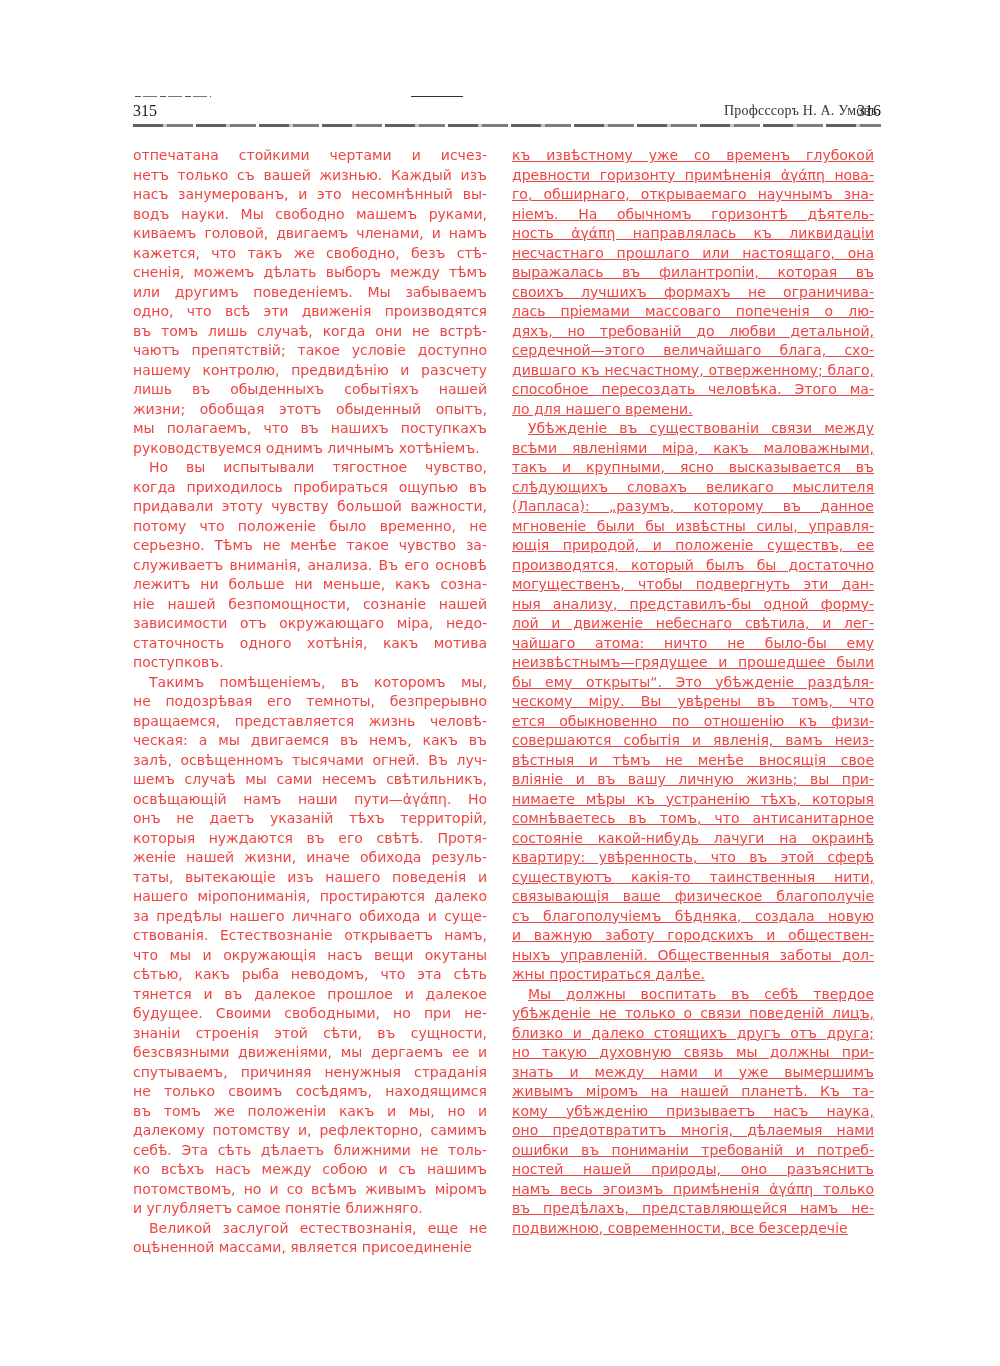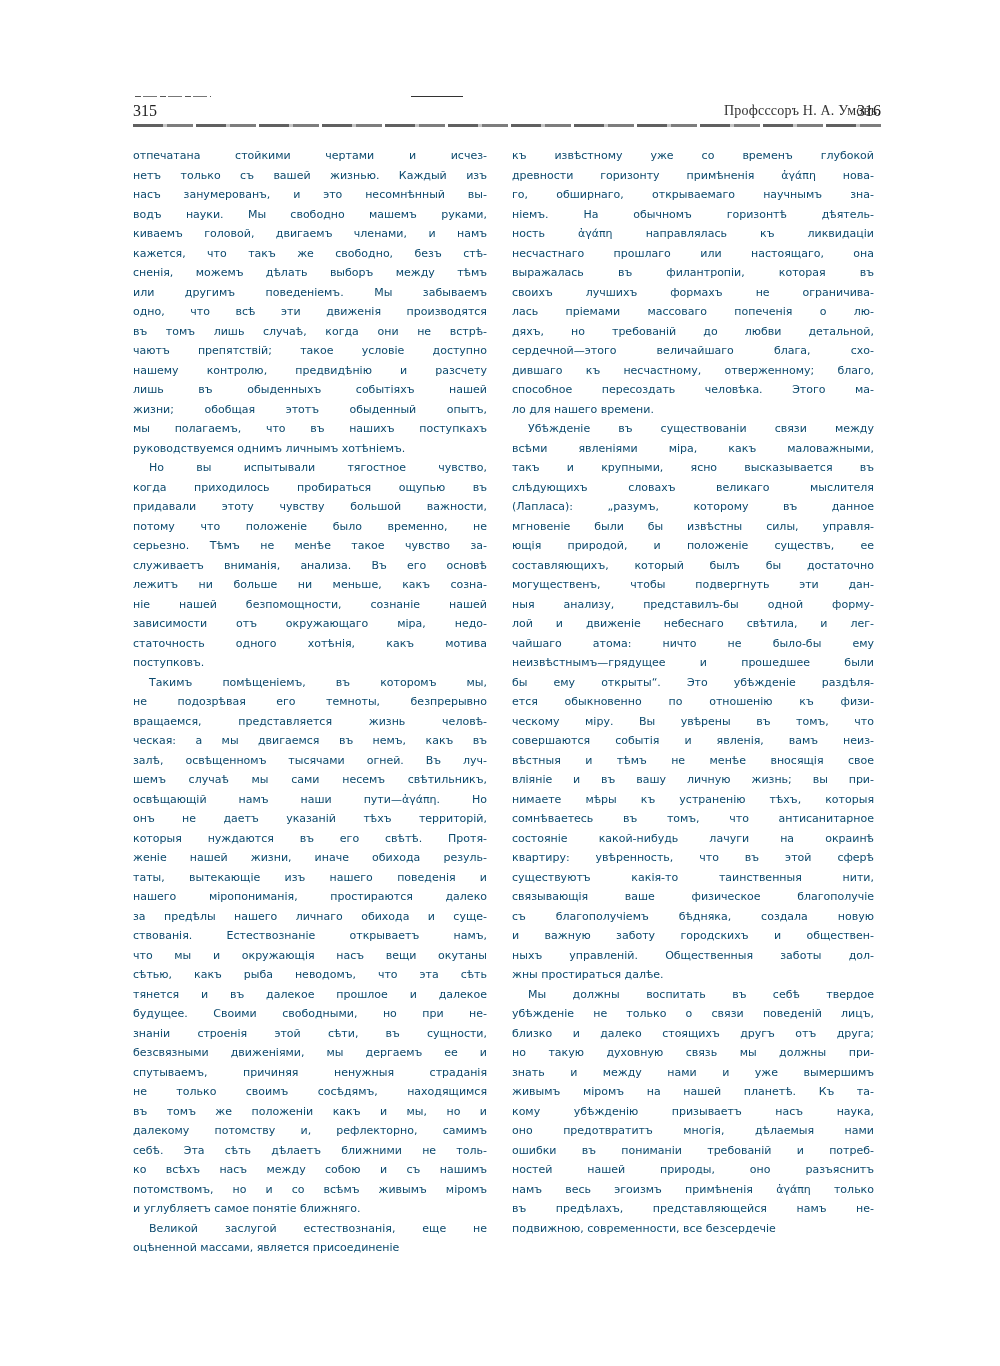"отпечатана стойкими чертами и исчез-" .column { color: #0c4a6e -> #ef4444; font-size: 11px -> 14px }
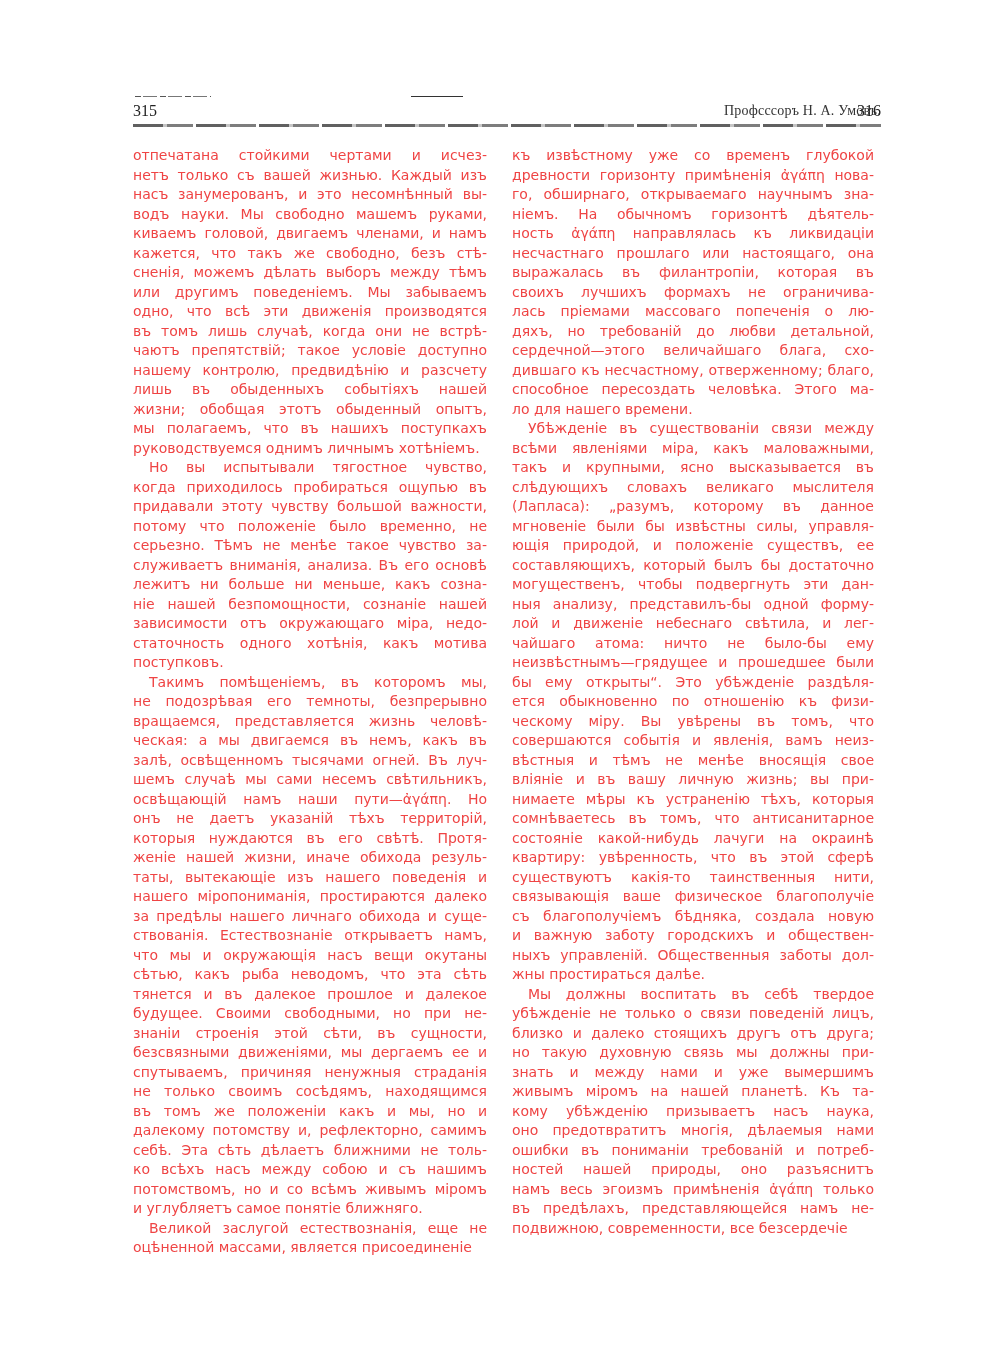"къ извѣстному уже со временъ" .column.right { text-decoration: none -> underline }
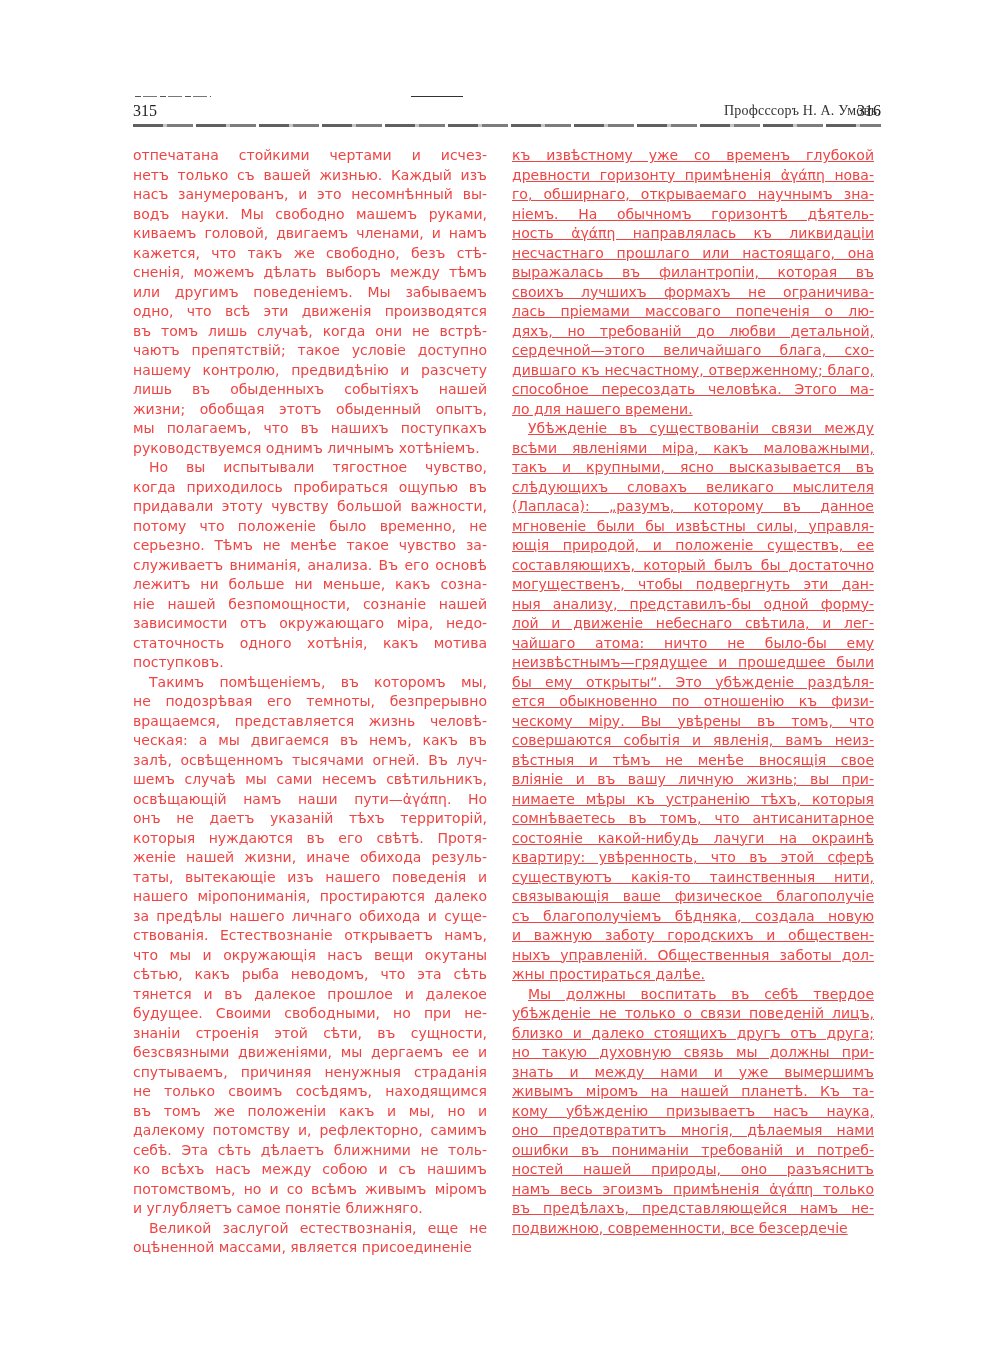"составляющихъ, который былъ бы" span.line { text: составляющихъ -> производятся }
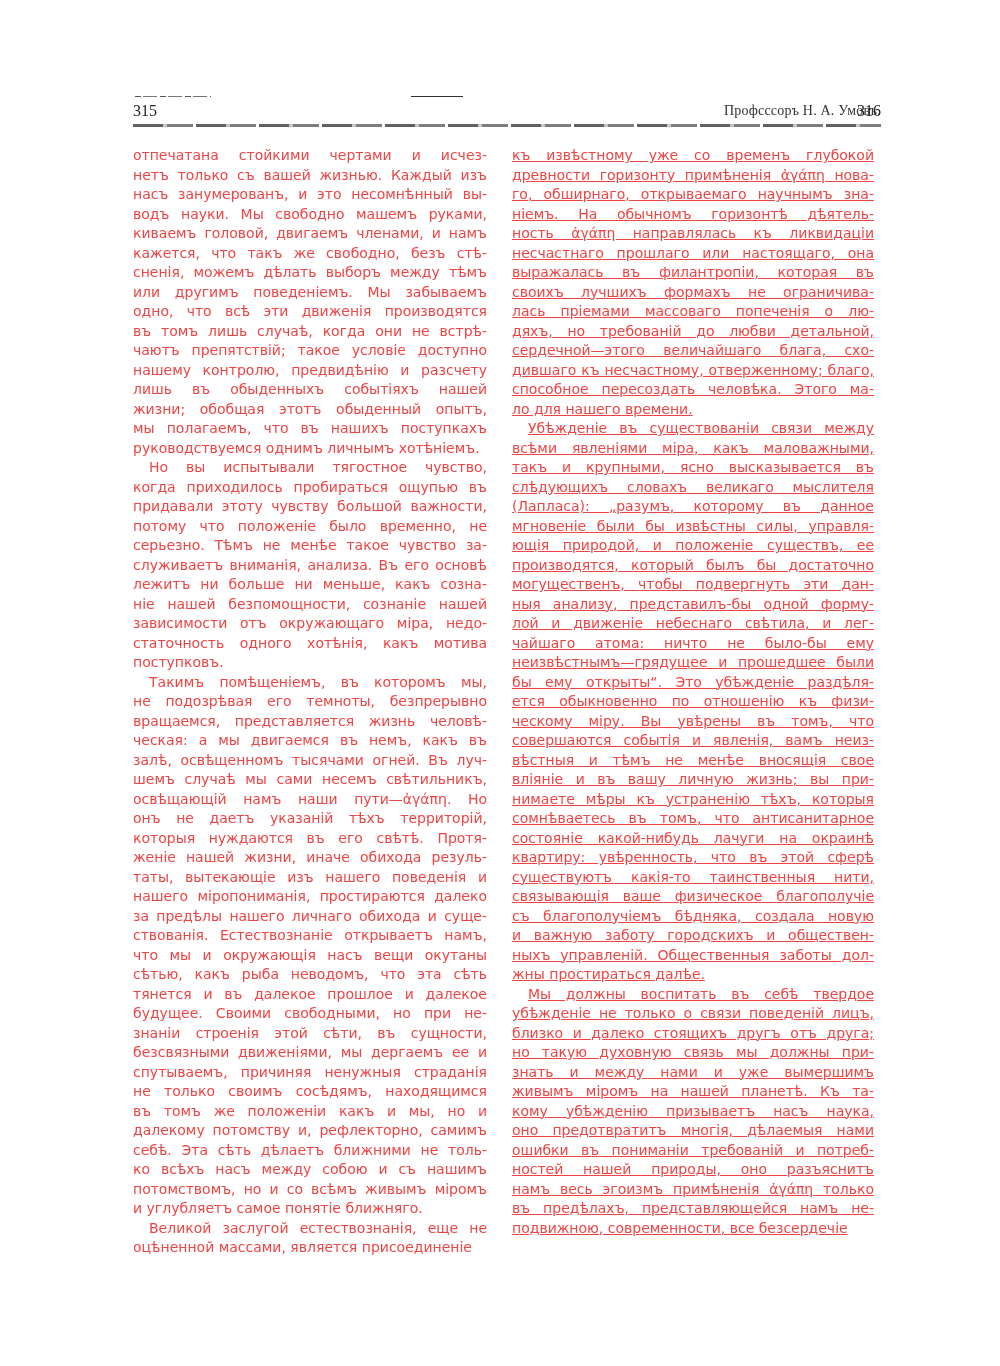"ется обыкновенно по отношенію къ" span.line { order: before "ческому міру. Вы увѣрены въ" -> after "ческому міру. Вы увѣрены въ" }
